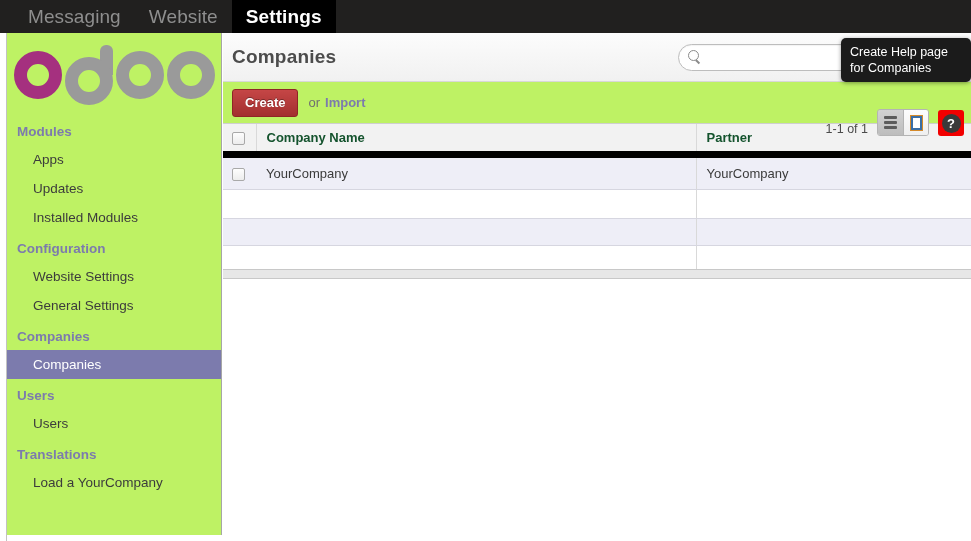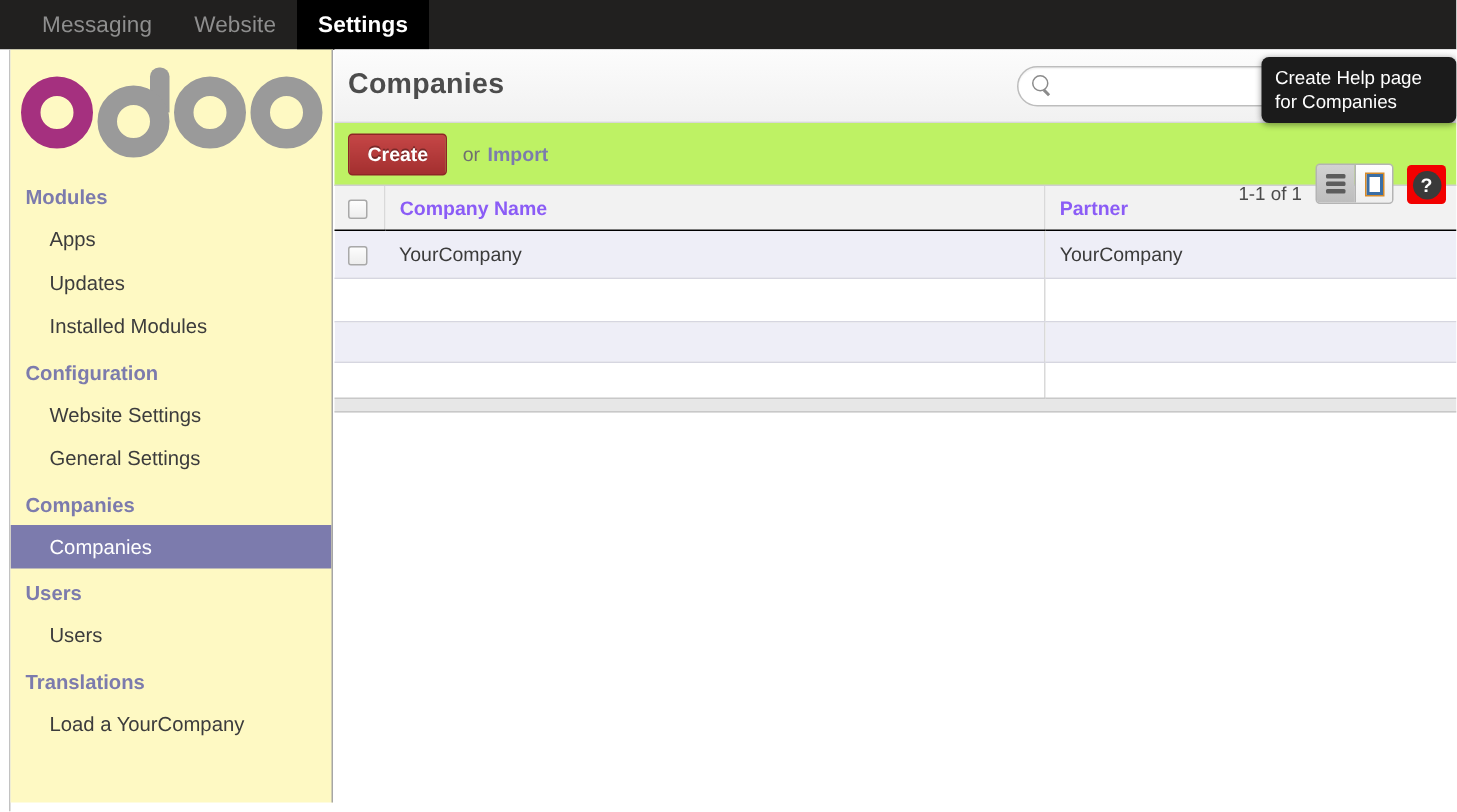"Messaging" .nav-item { font-size: 15px -> 19px }
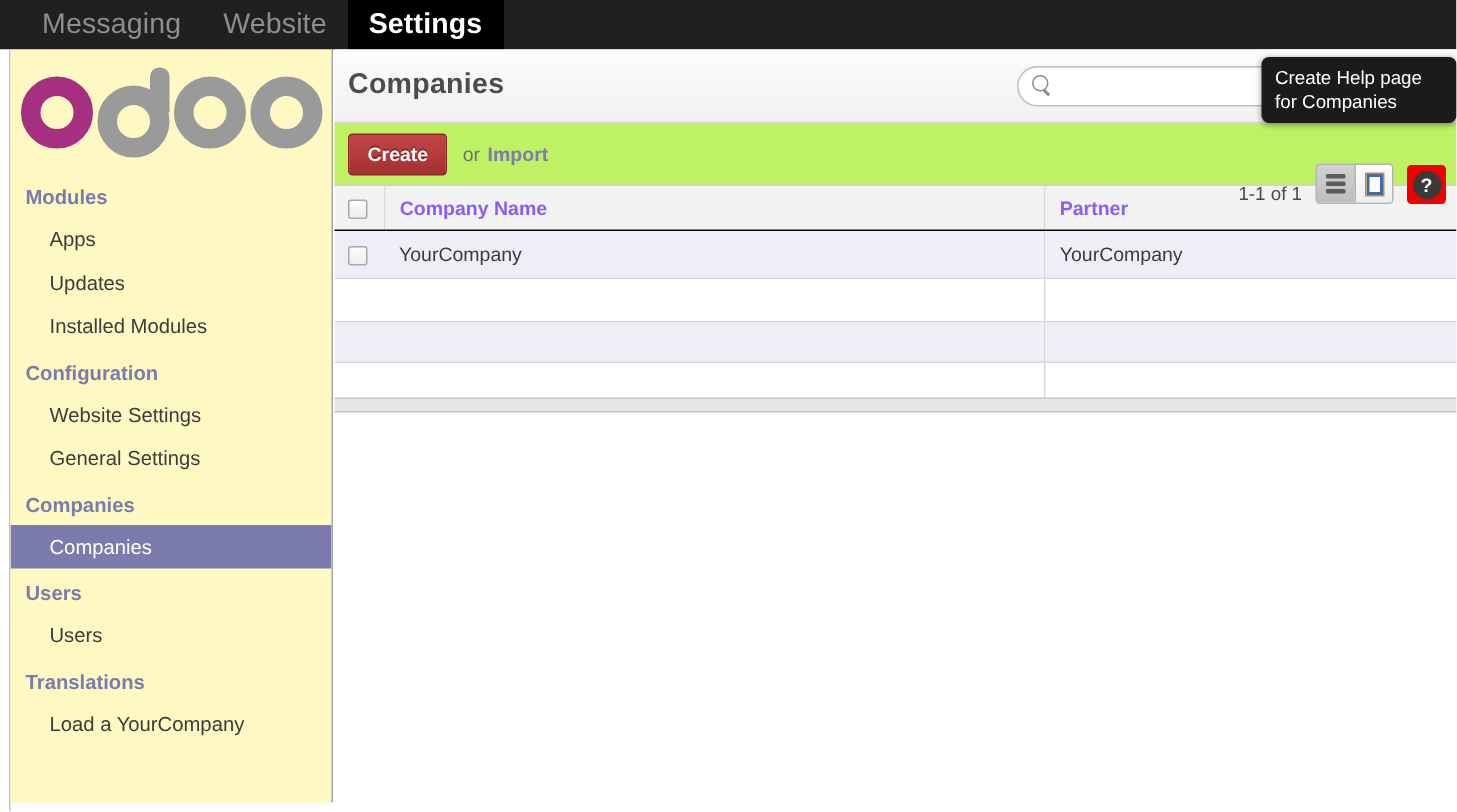"Modules" .sidebar { background: #fef9c3 -> #bef264 }
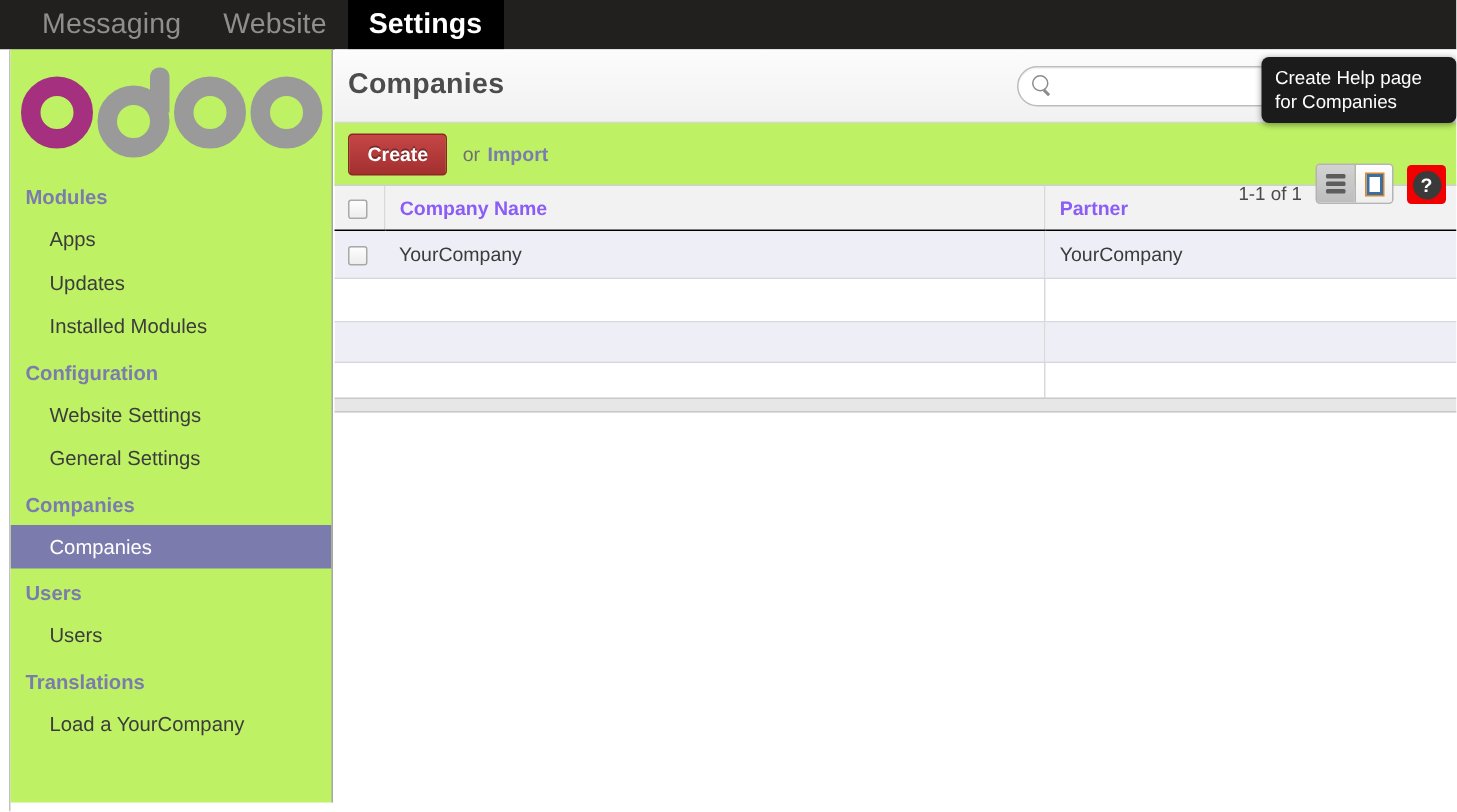"Company Name" .list thead th { border-bottom: 1px solid #000000 -> 7px solid #000000; color: #8b5cf6 -> #14532d }
